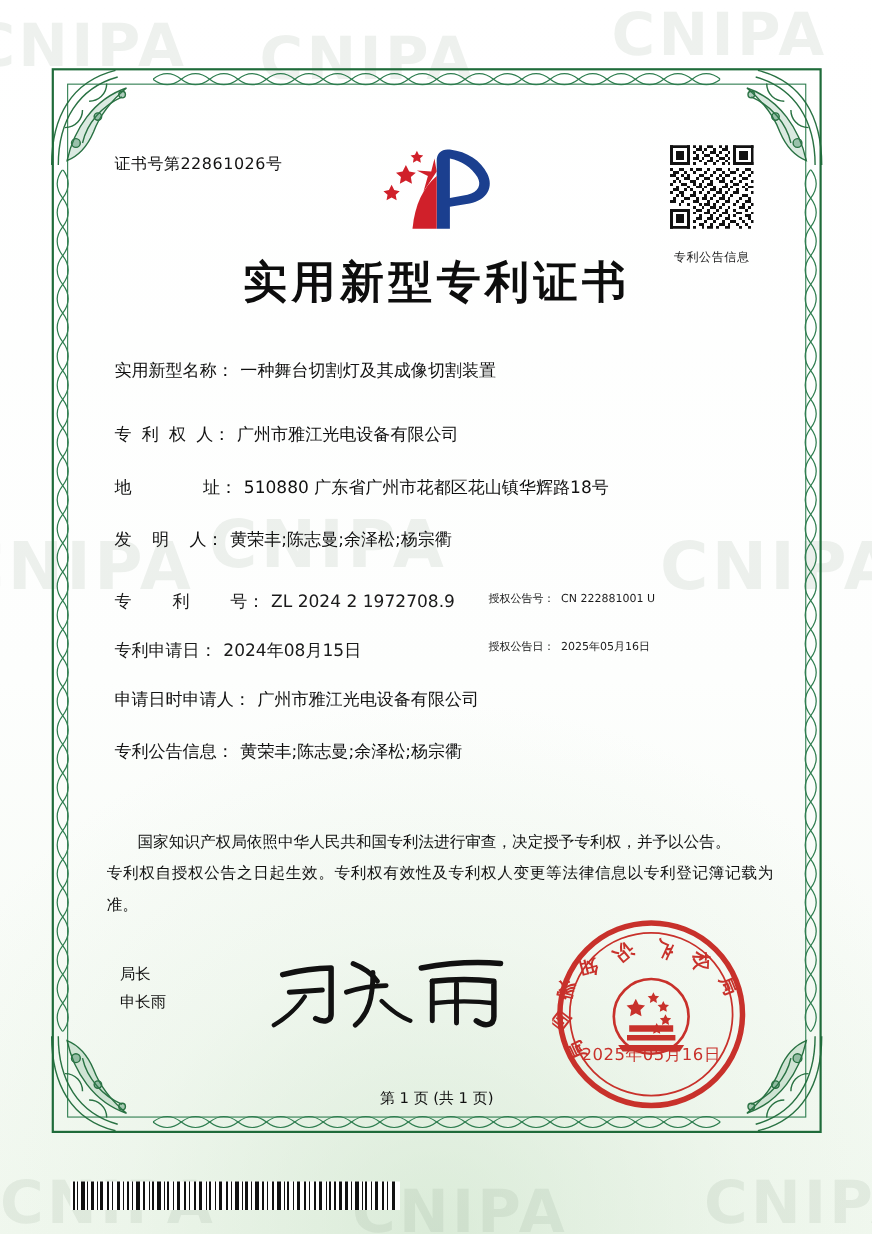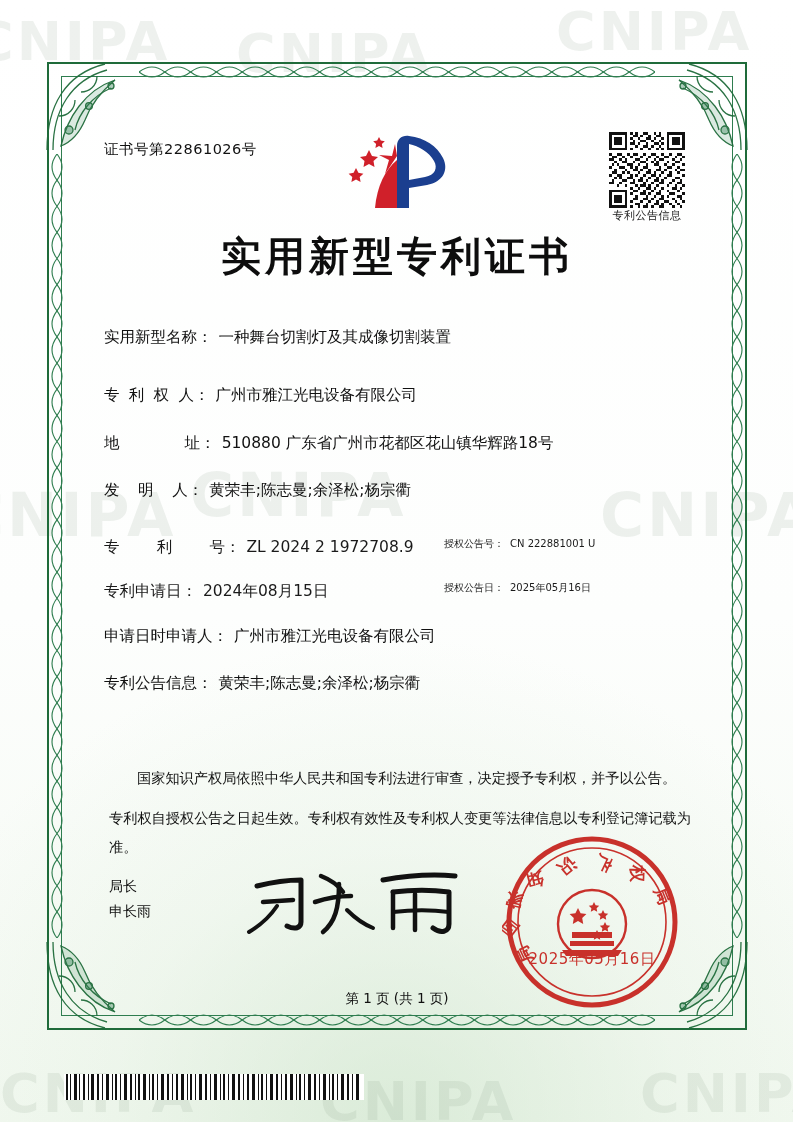"专利公告信息" .qr-label { margin-top: 0 -> 18px }
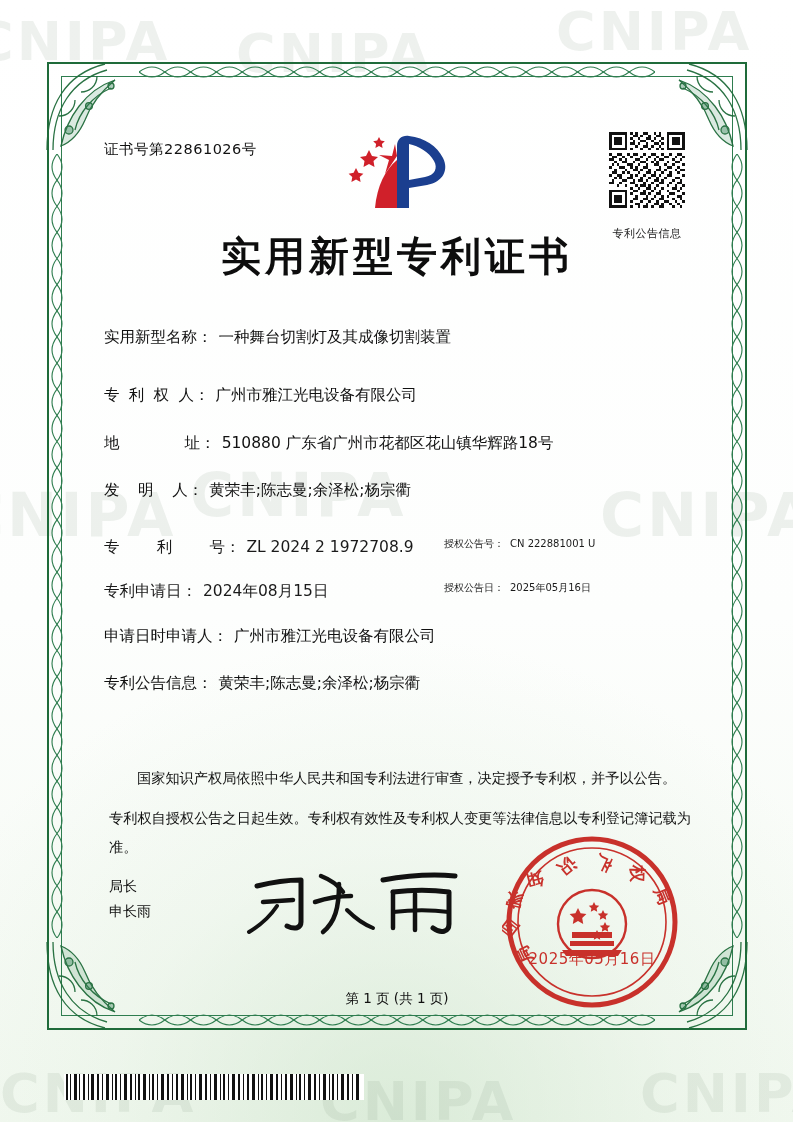"国家知识产权局依照中华人民共和国专利法进行审查，决定授予专利权，并予以公告。" .statement p { margin: 12px -> 0 }
